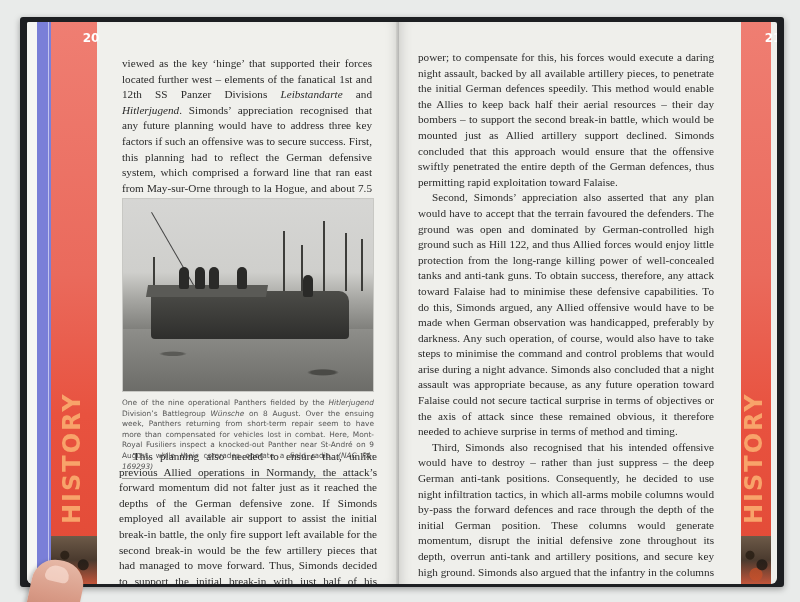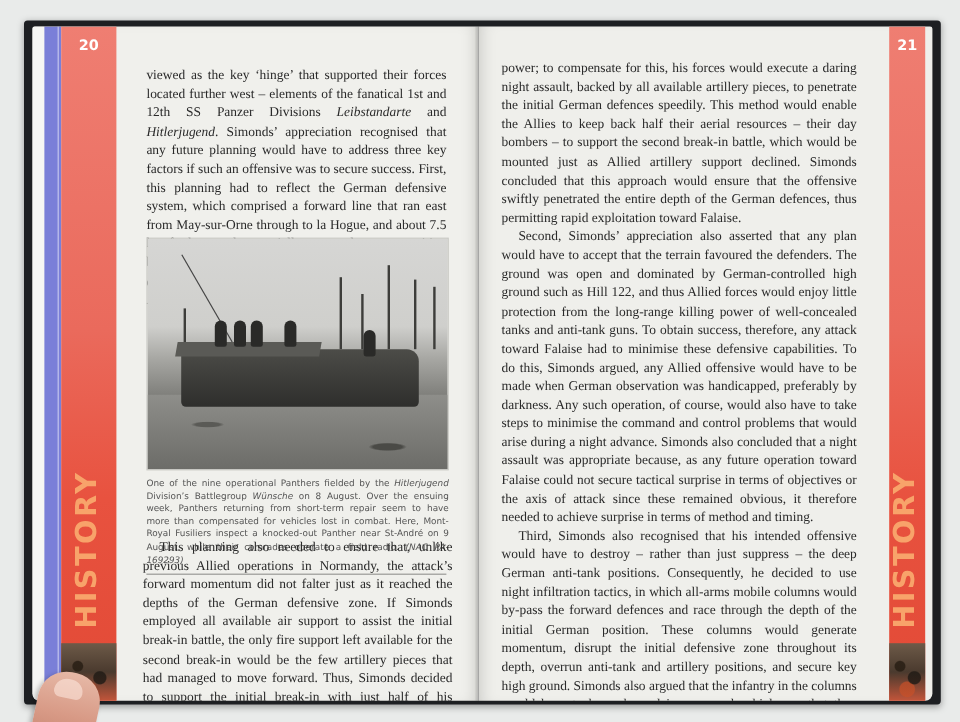"20" .page-number { margin-left: none -> 17px }
